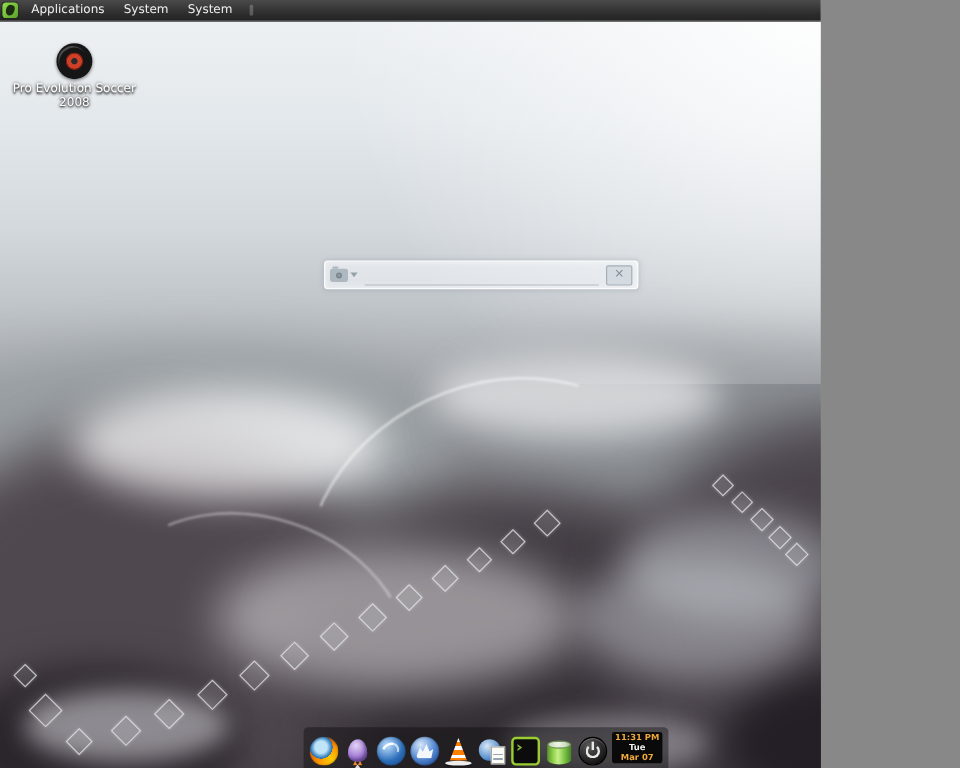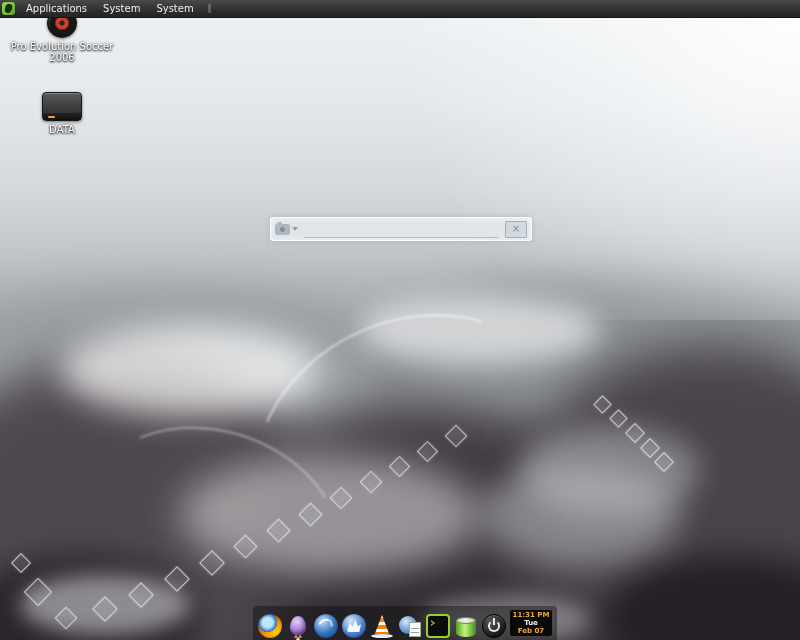"Applications" .screen { width: 800px -> 684px }
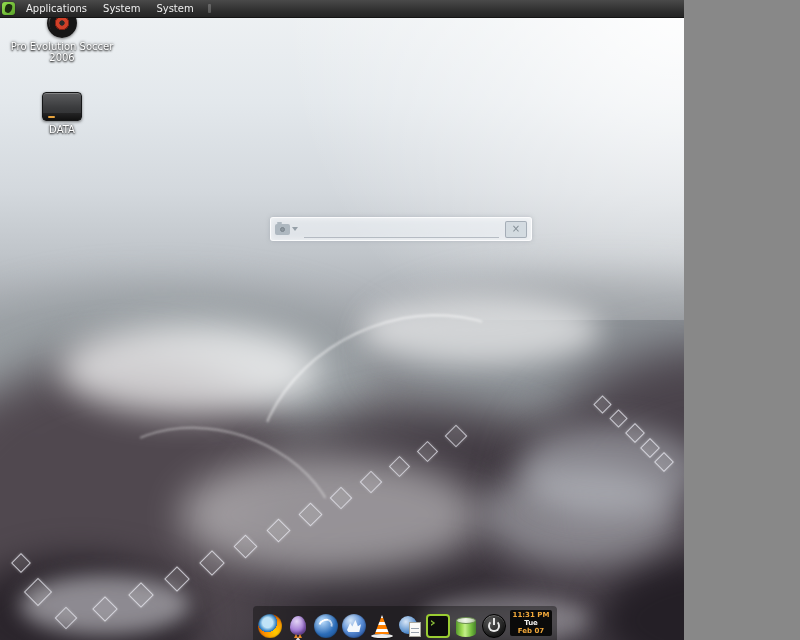"Pro Evolution Soccer" div.dicon { top: 8px -> 36px }
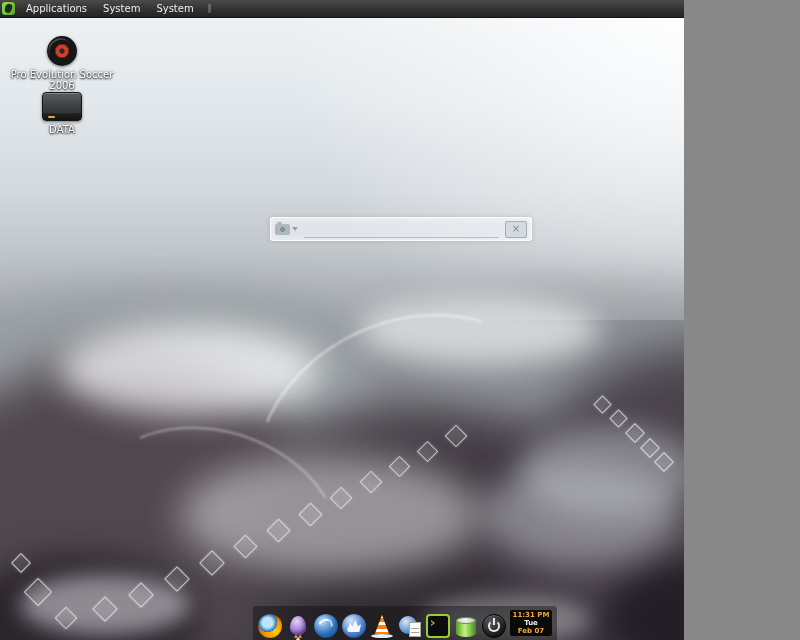"2006" div { text: 2006 -> 2008 }
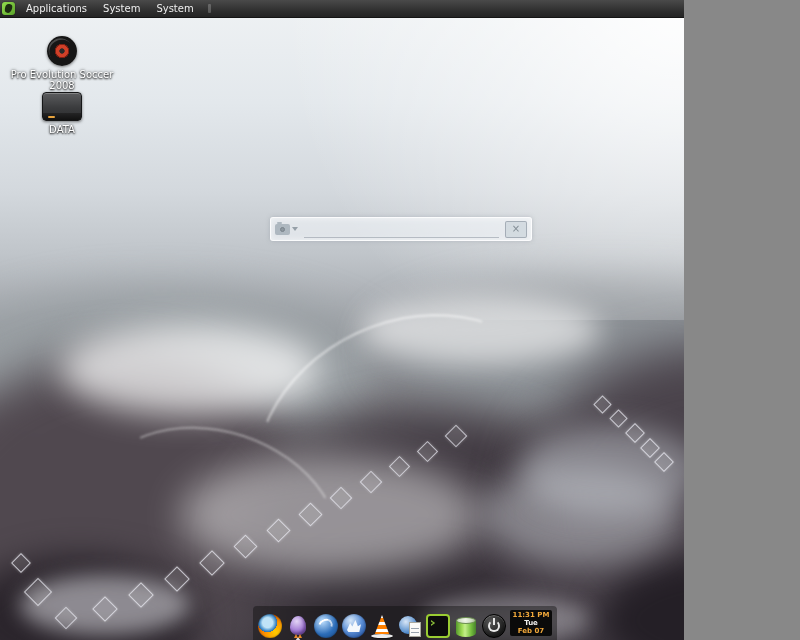"DATA" div.dicon { html: <div> <div></div> <div>DATA</div> </div> -> none }
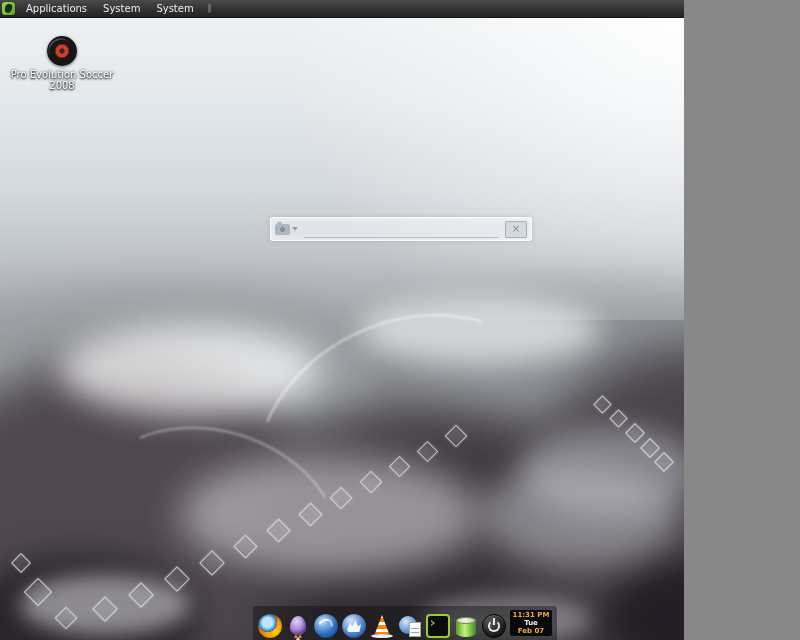"Feb 07" div.t { text: Feb -> Mar }
